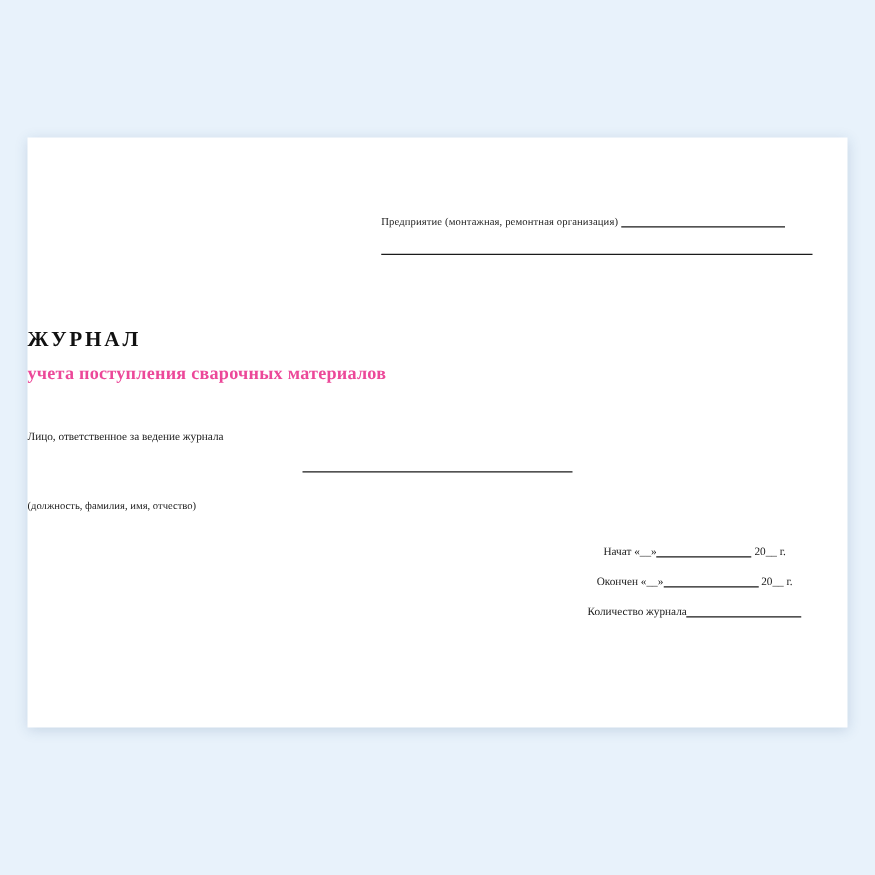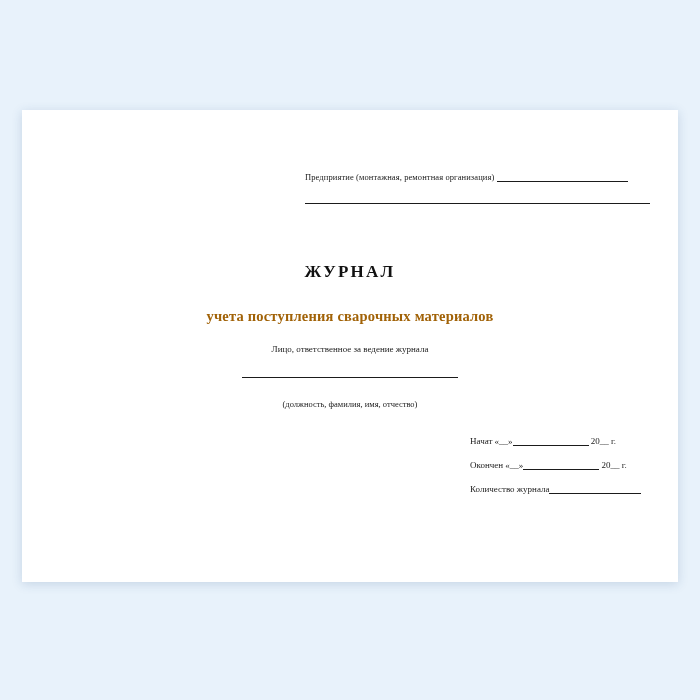"ЖУРНАЛ" .title-block { text-align: center -> left }
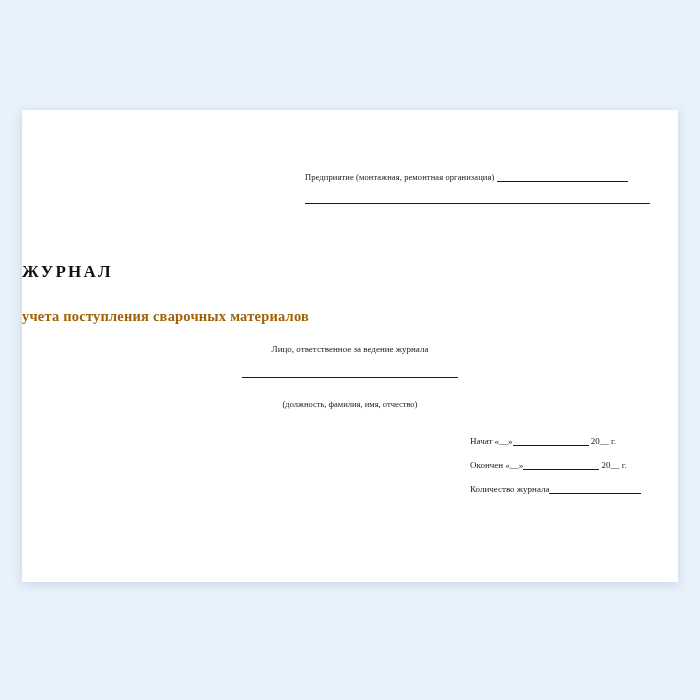"учета поступления сварочных материалов" .title-sub { color: #a16207 -> #ec4899; margin-top: 26px -> 9px }
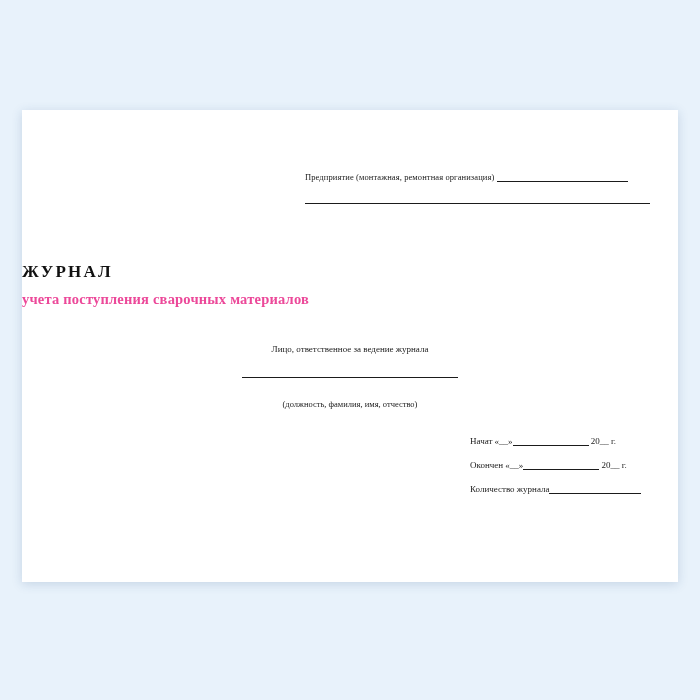"Лицо, ответственное за ведение журнала" .resp-block { text-align: center -> left }
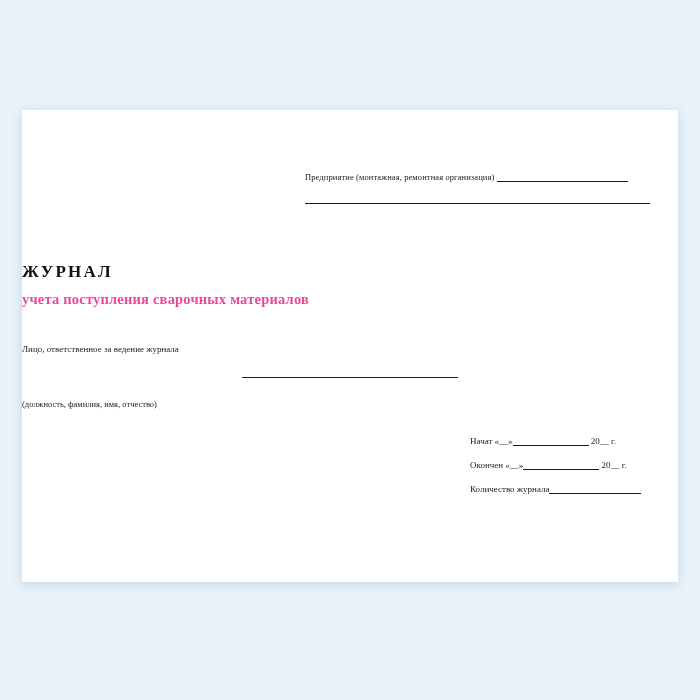"Начат «__» 20__ г." .dates-block { text-align: none -> center }
